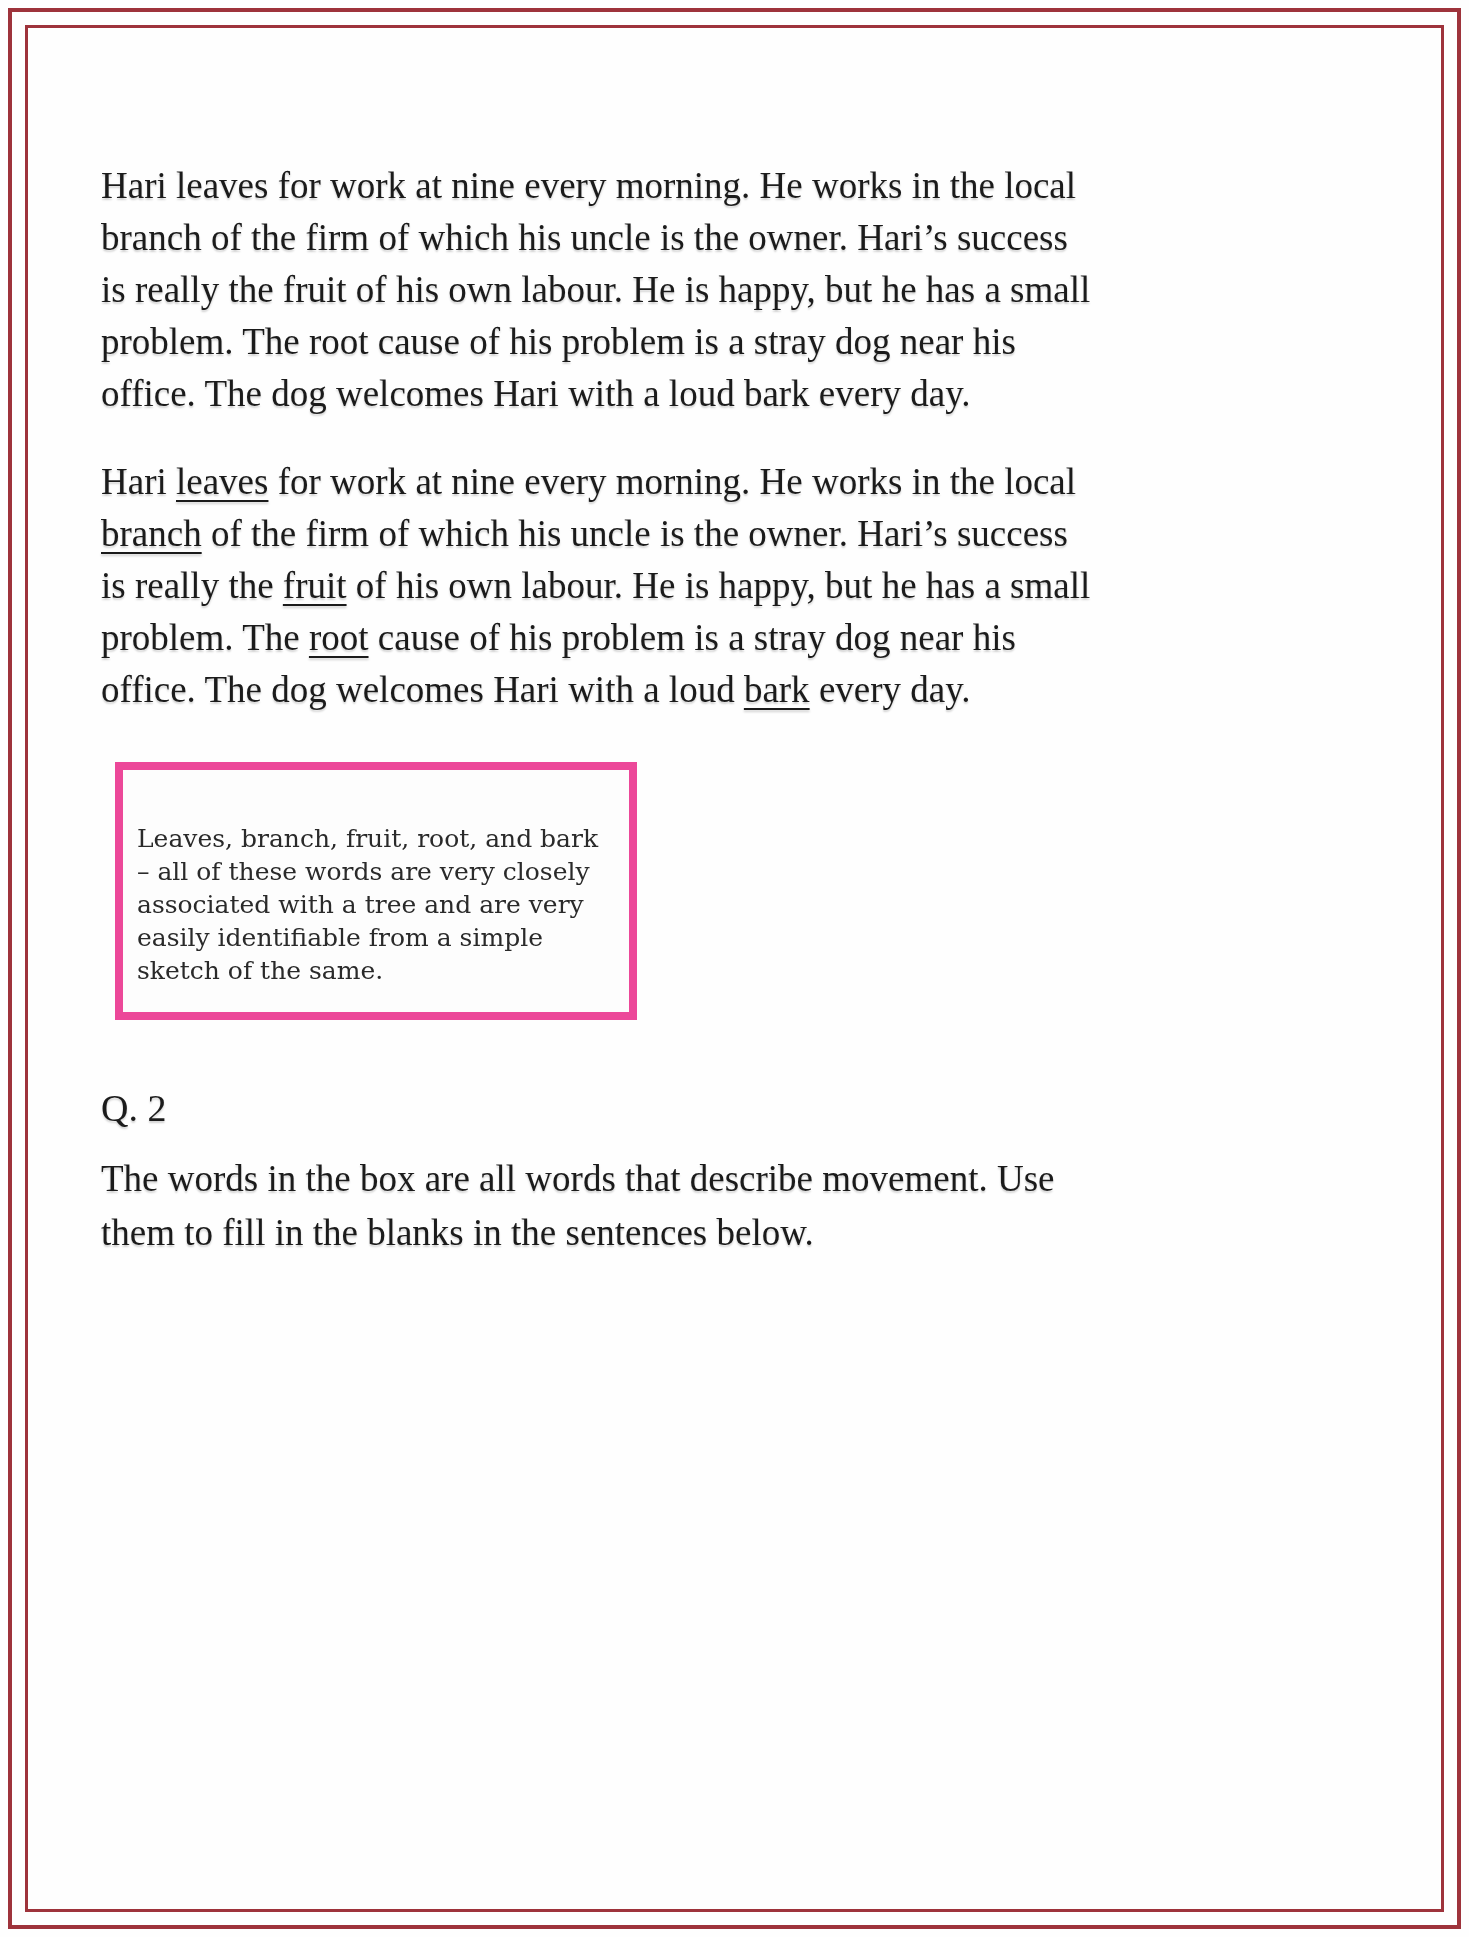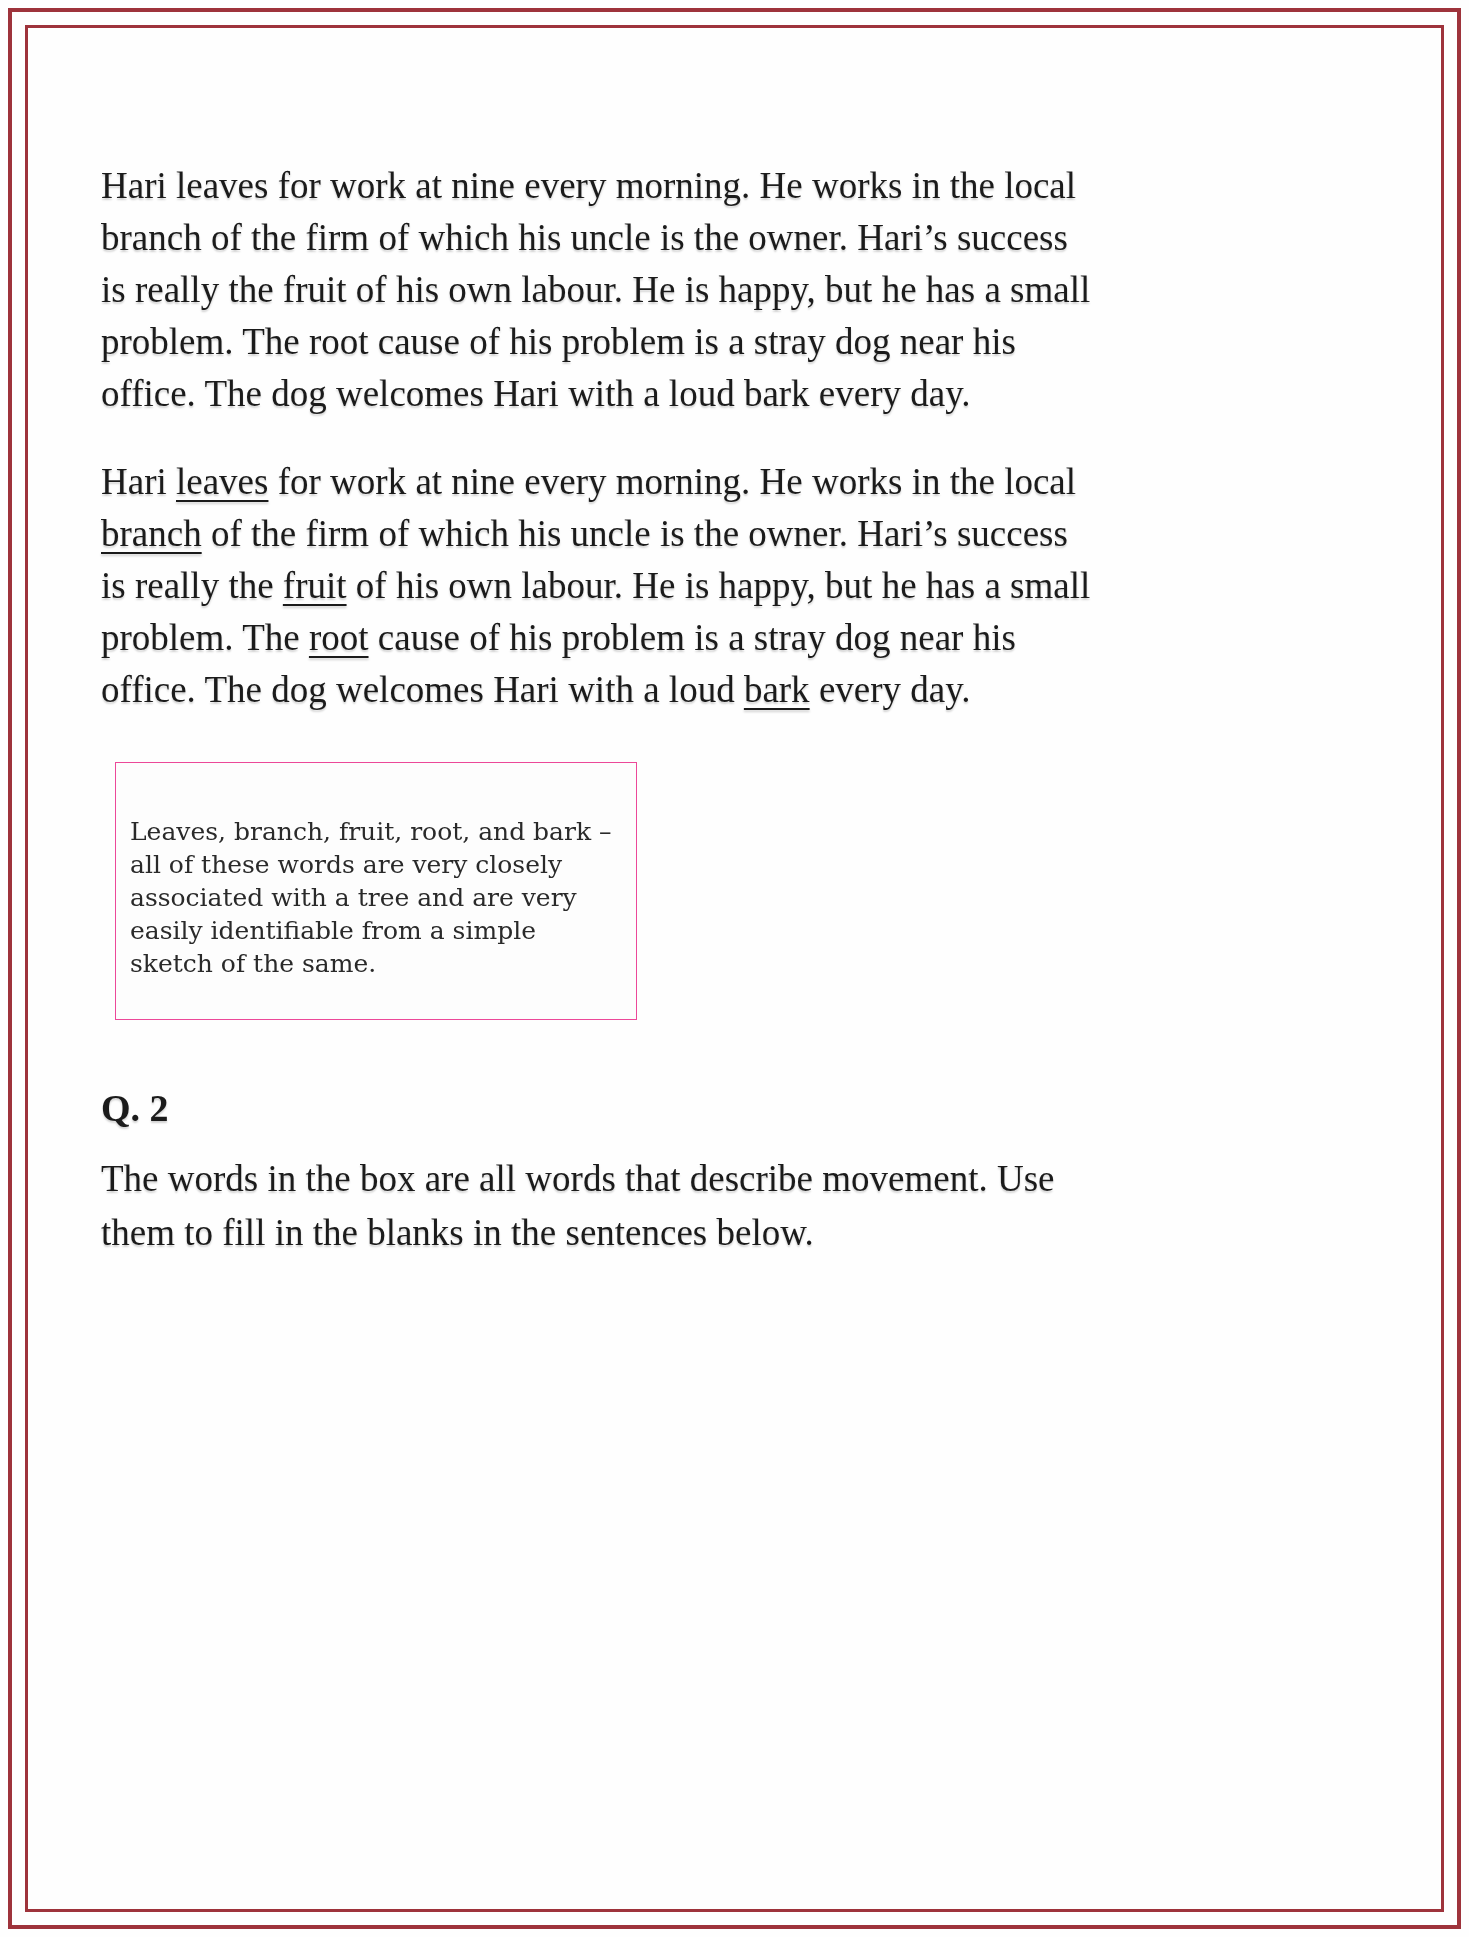"Leaves, branch, fruit, root, and" .note-box { border: 1px solid #ec4899 -> 8px solid #ec4899 }
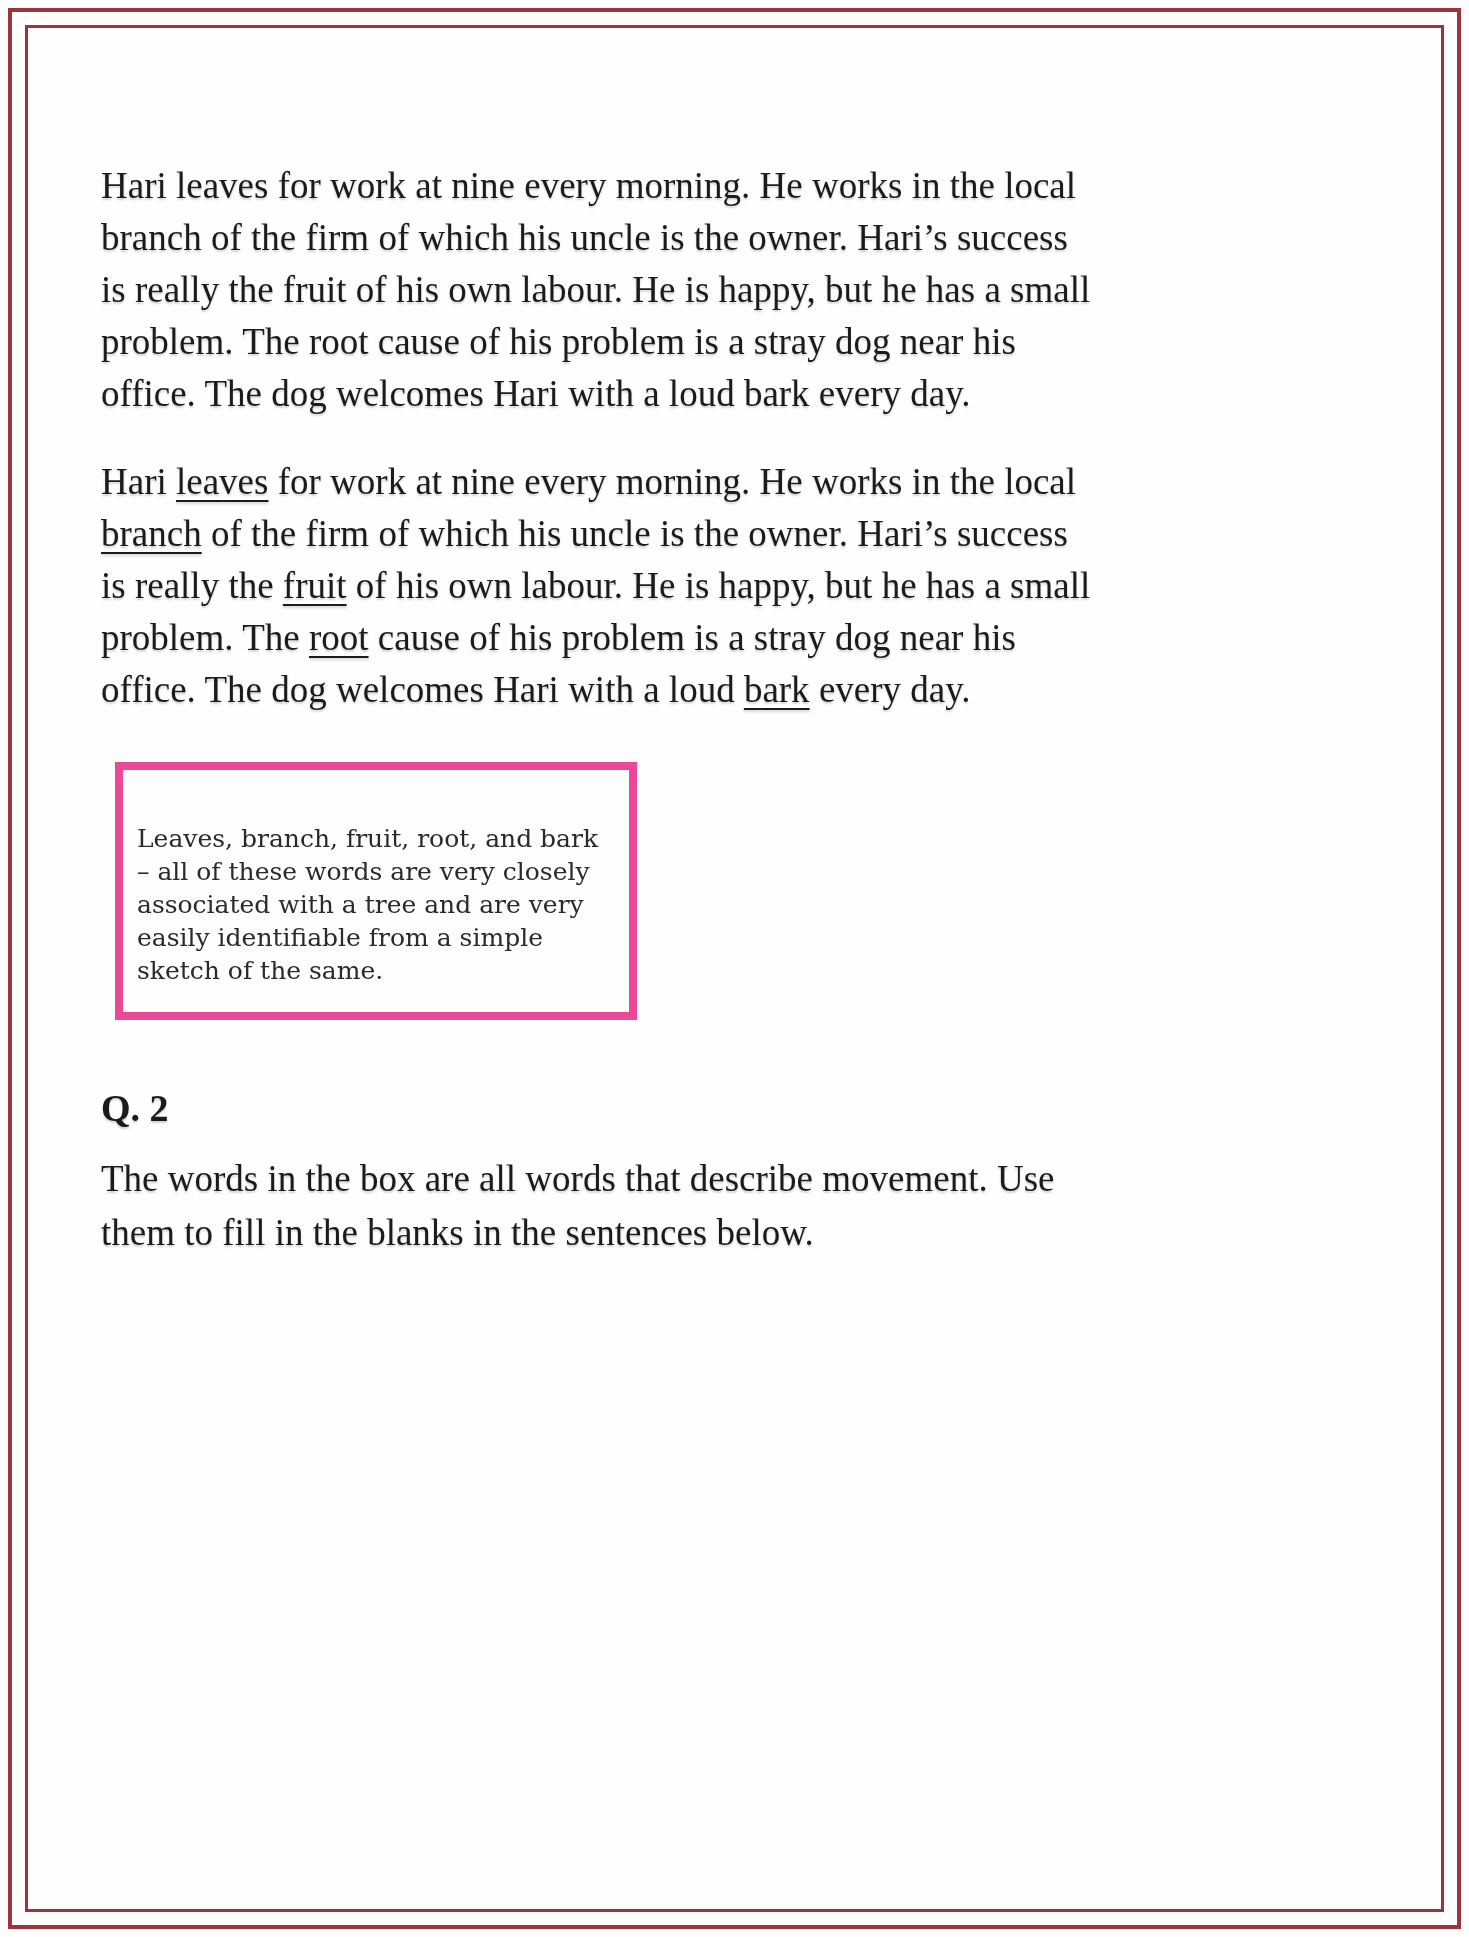"Q. 2" .q-heading { font-weight: bold -> normal }
